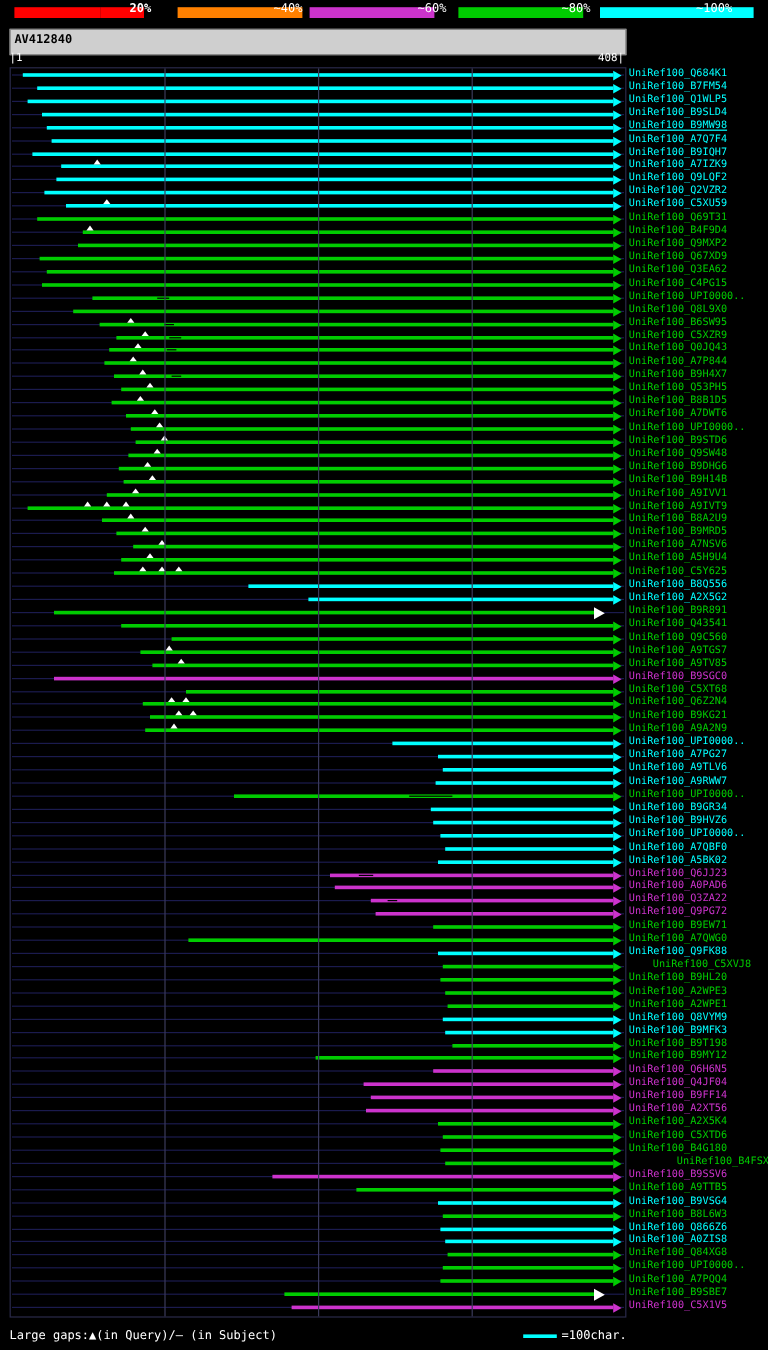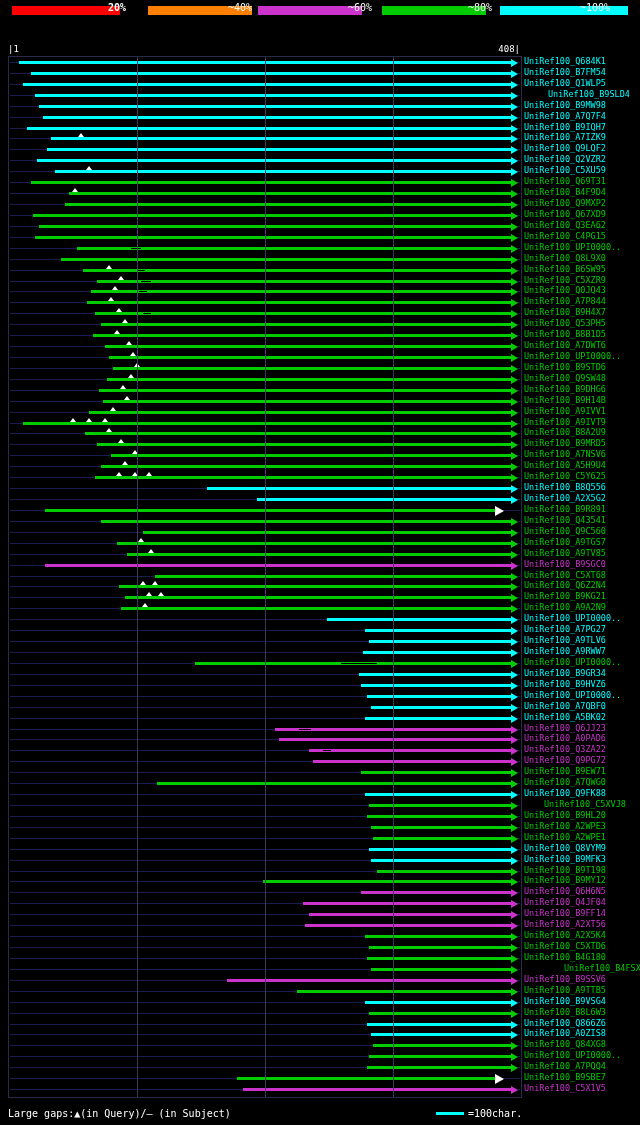"AV412840" div.qpanel { html: none -> <div> <span>AV412840</span> </div> }
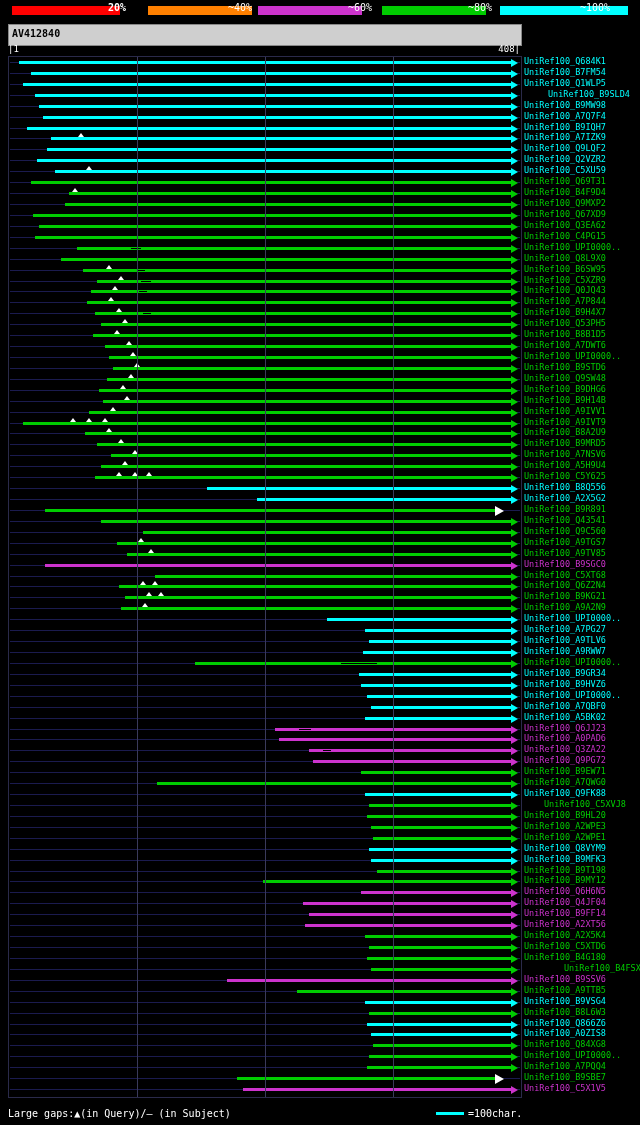"UniRef100_B9SLD4" div.lab { margin-left: 24px -> none }
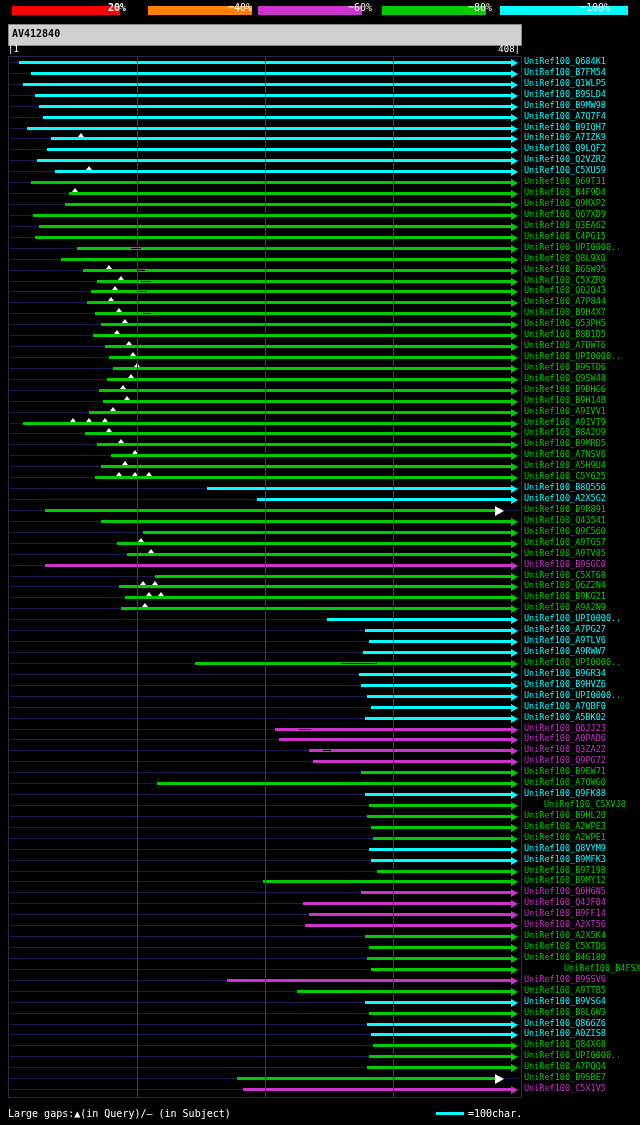"UniRef100_B9MW98" div.lab { text-decoration: none -> underline }
